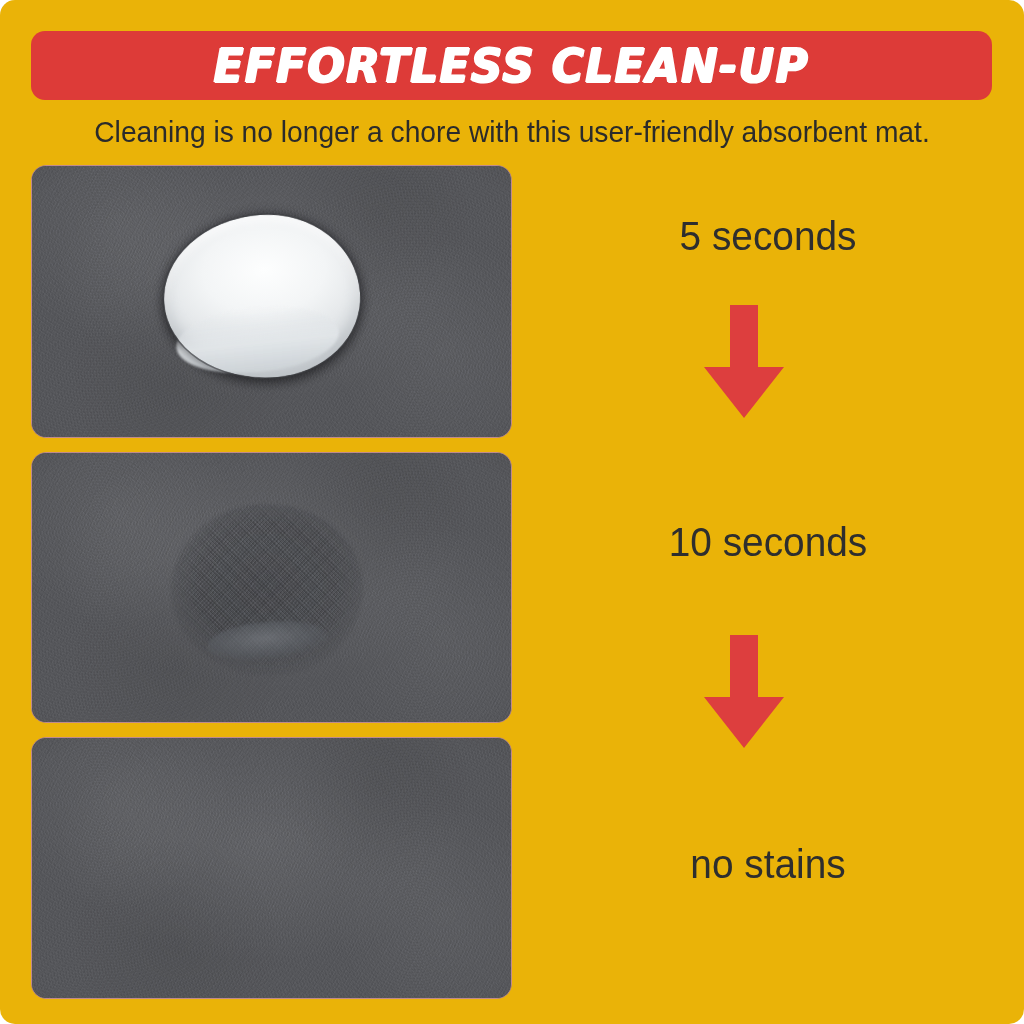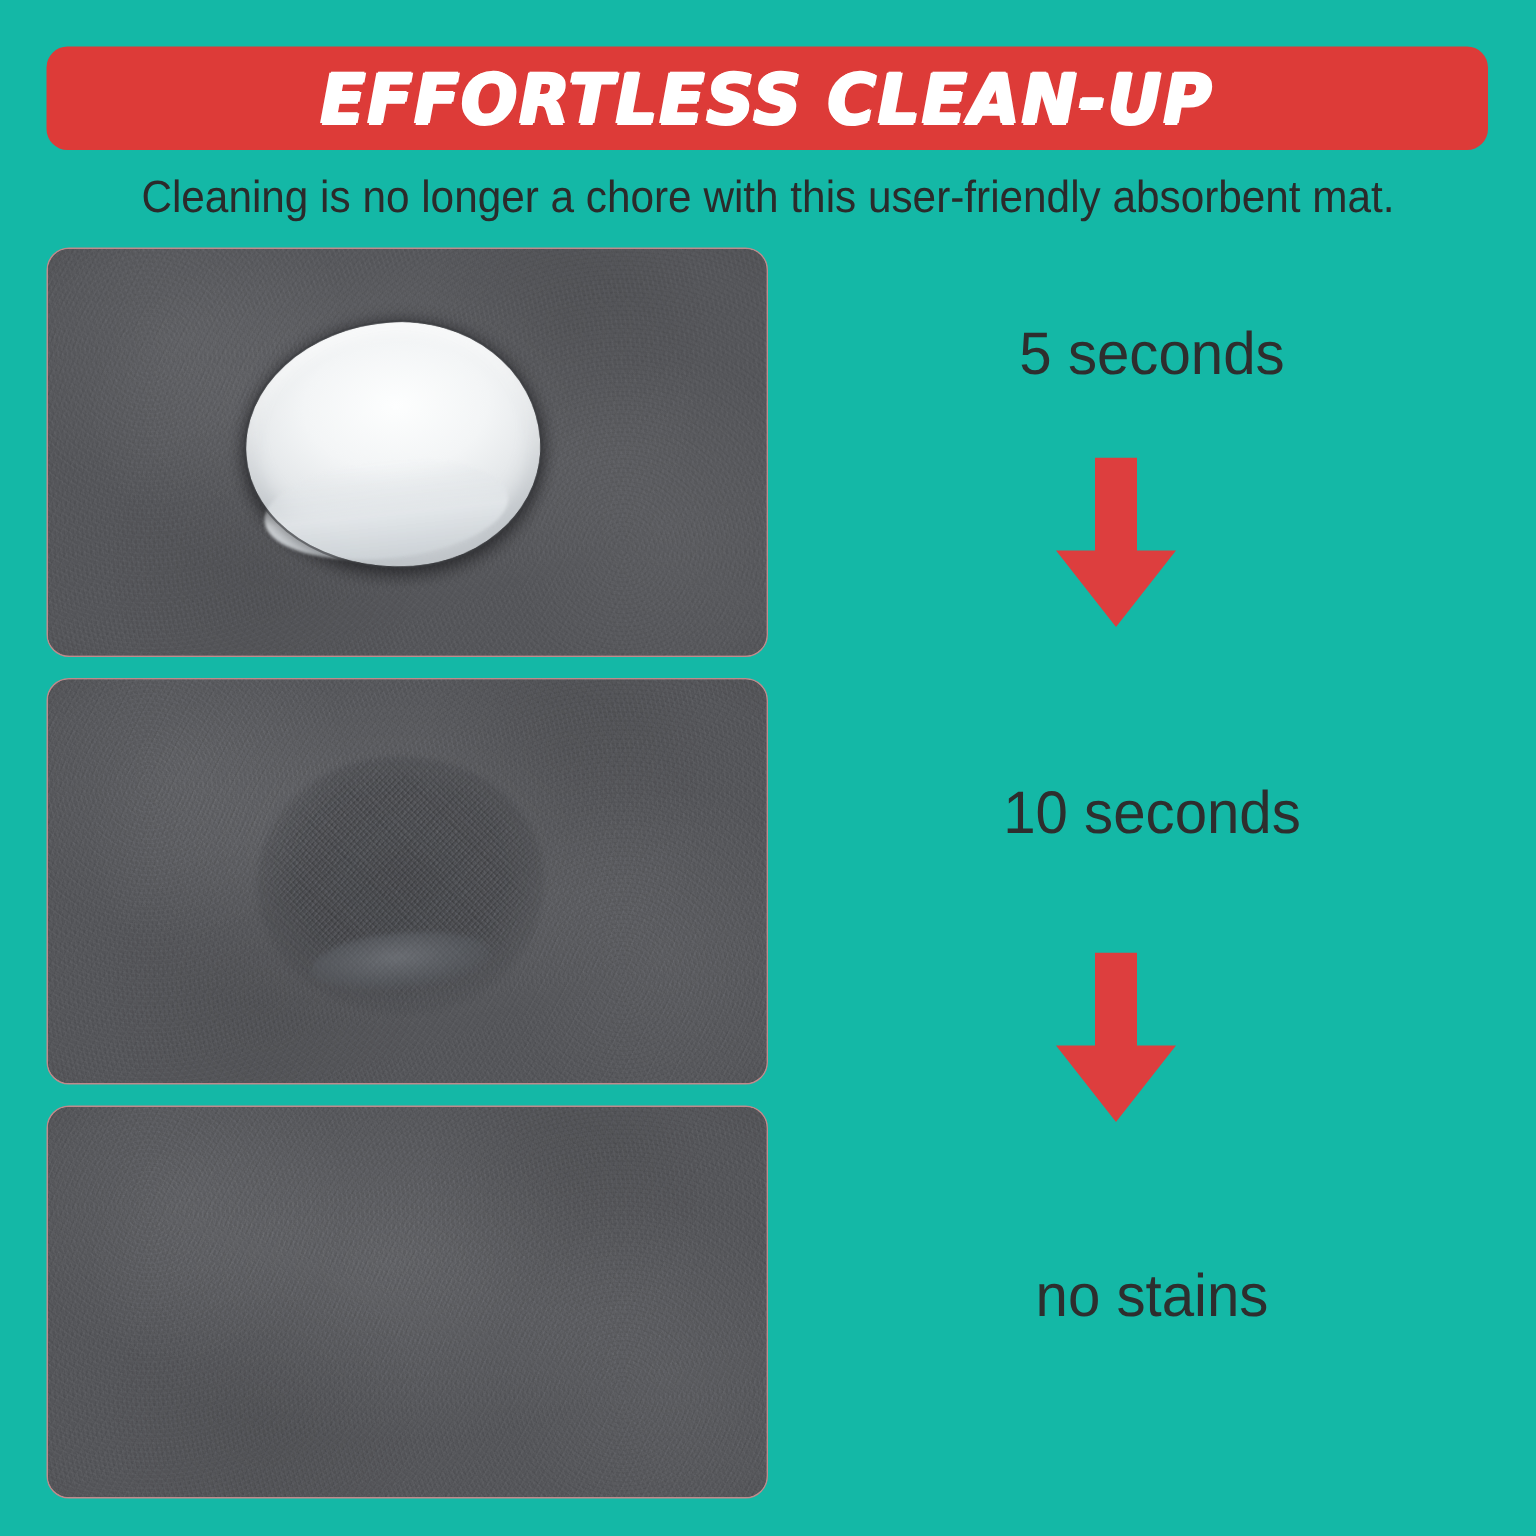"EFFORTLESS CLEAN-UP" .page { background: #14b8a6 -> #eab308; border-radius: none -> 15px }
